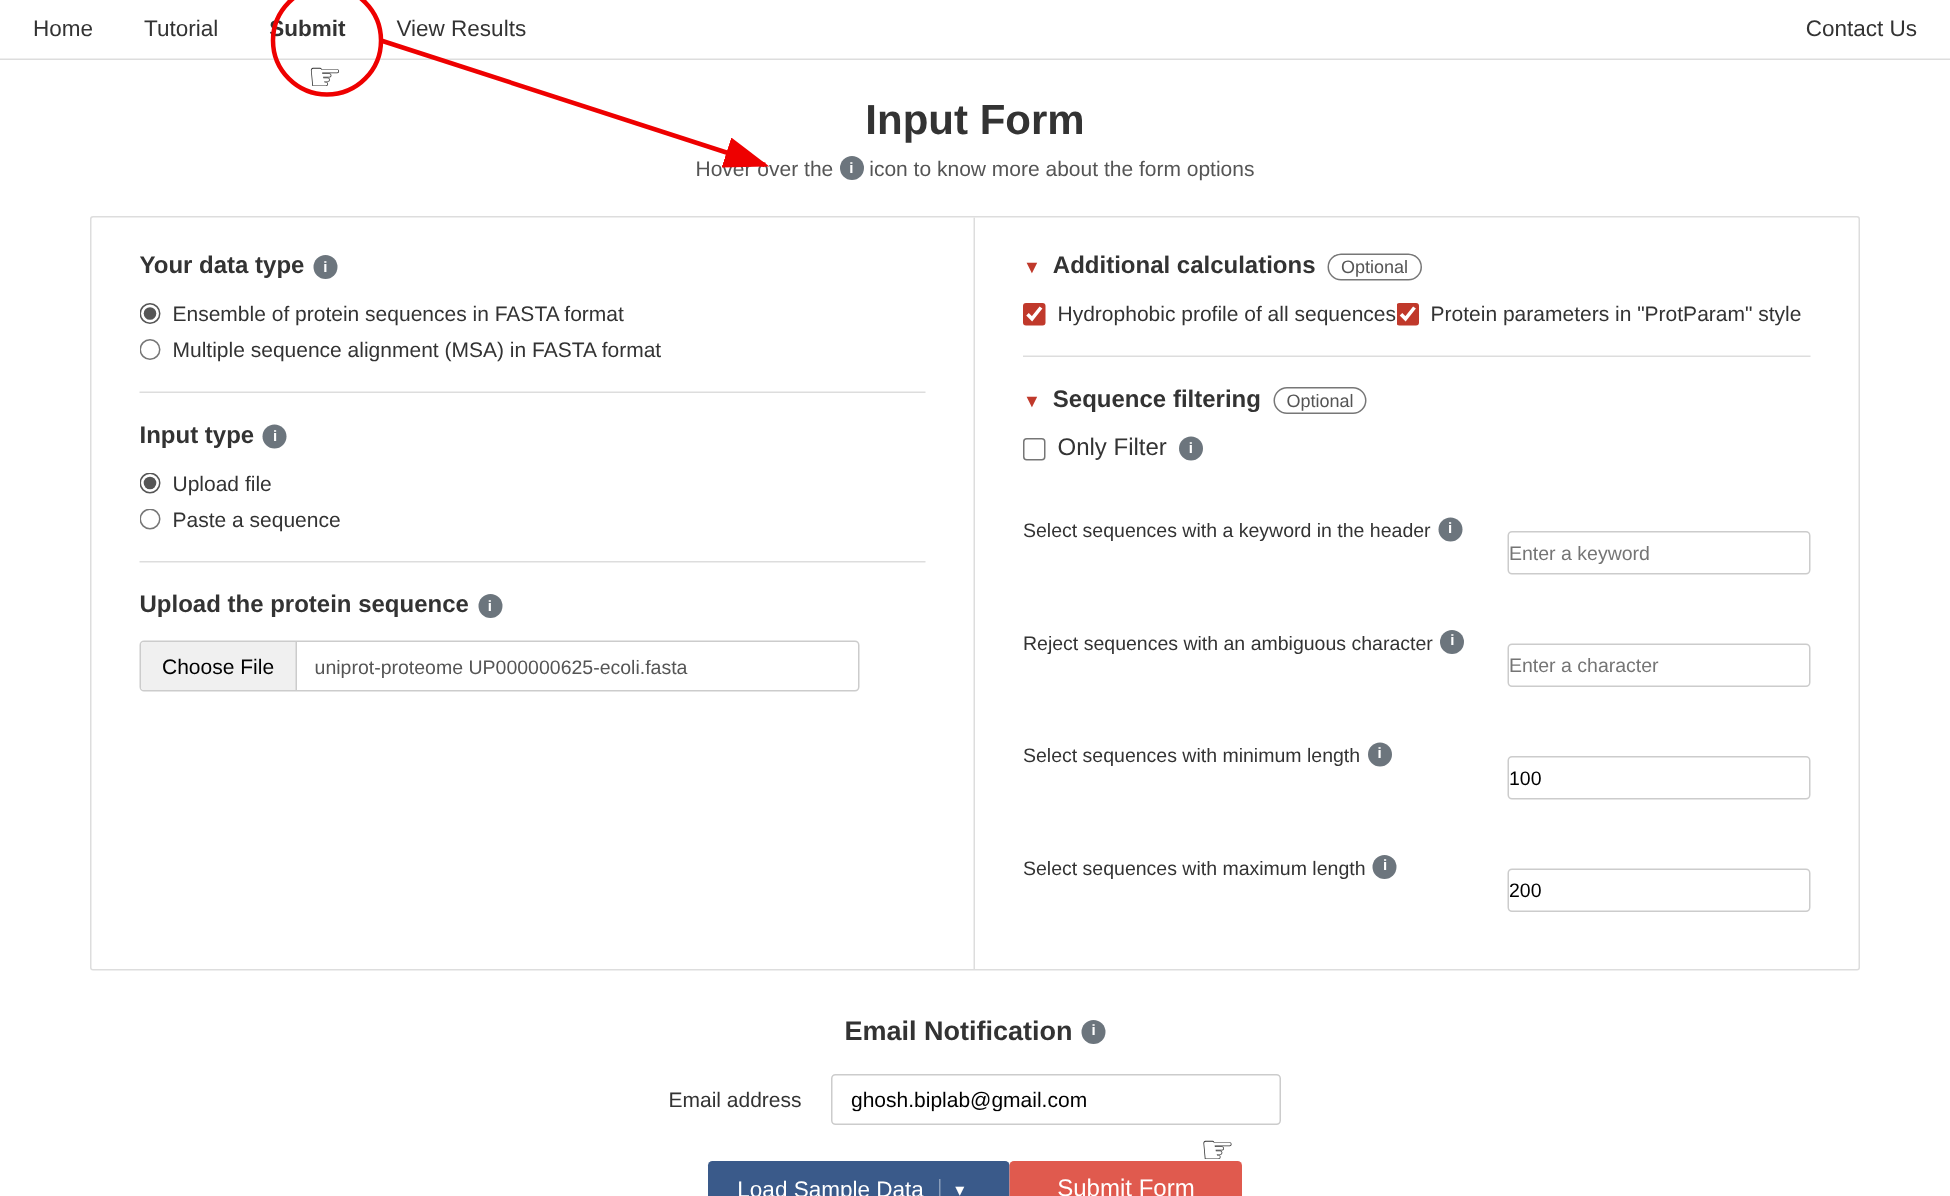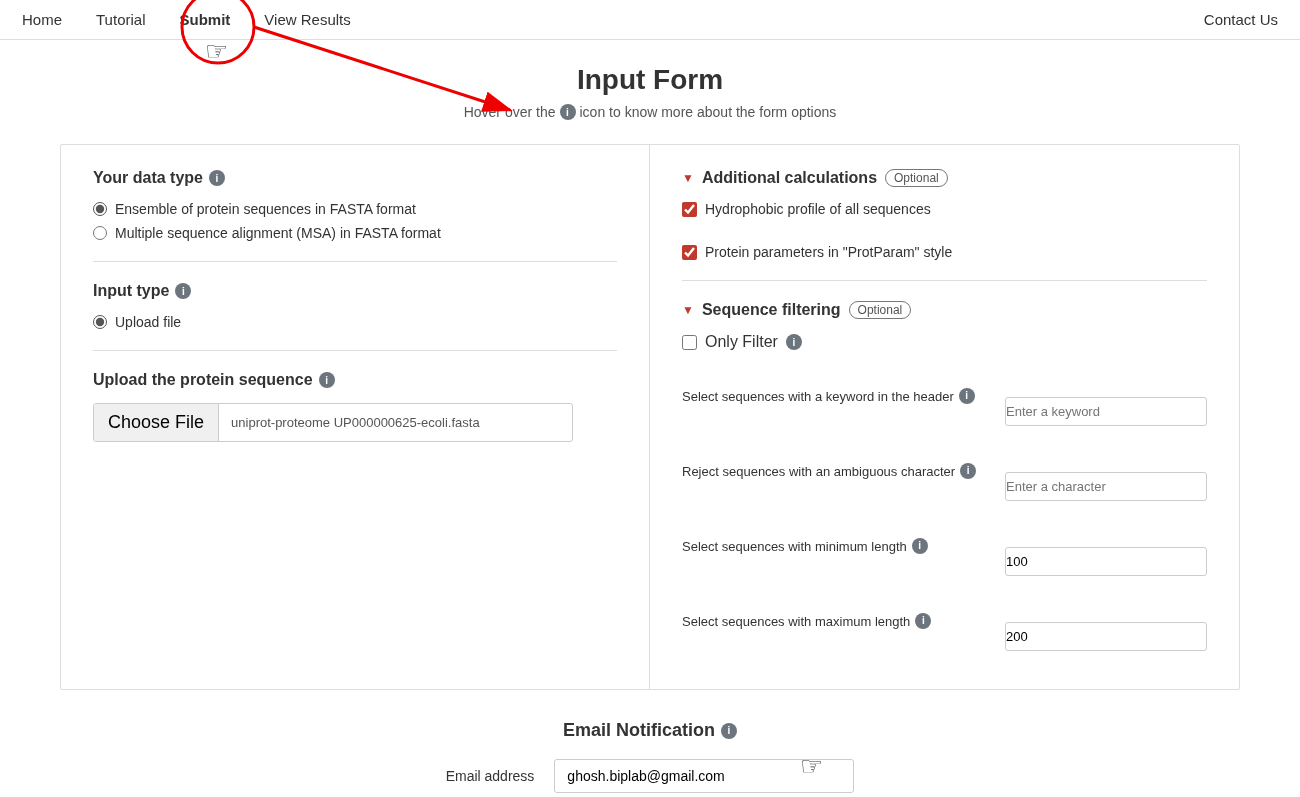"Hydrophobic profile of all sequences" .checkbox-group { flex-direction: column -> row; gap: 27px -> 0 }
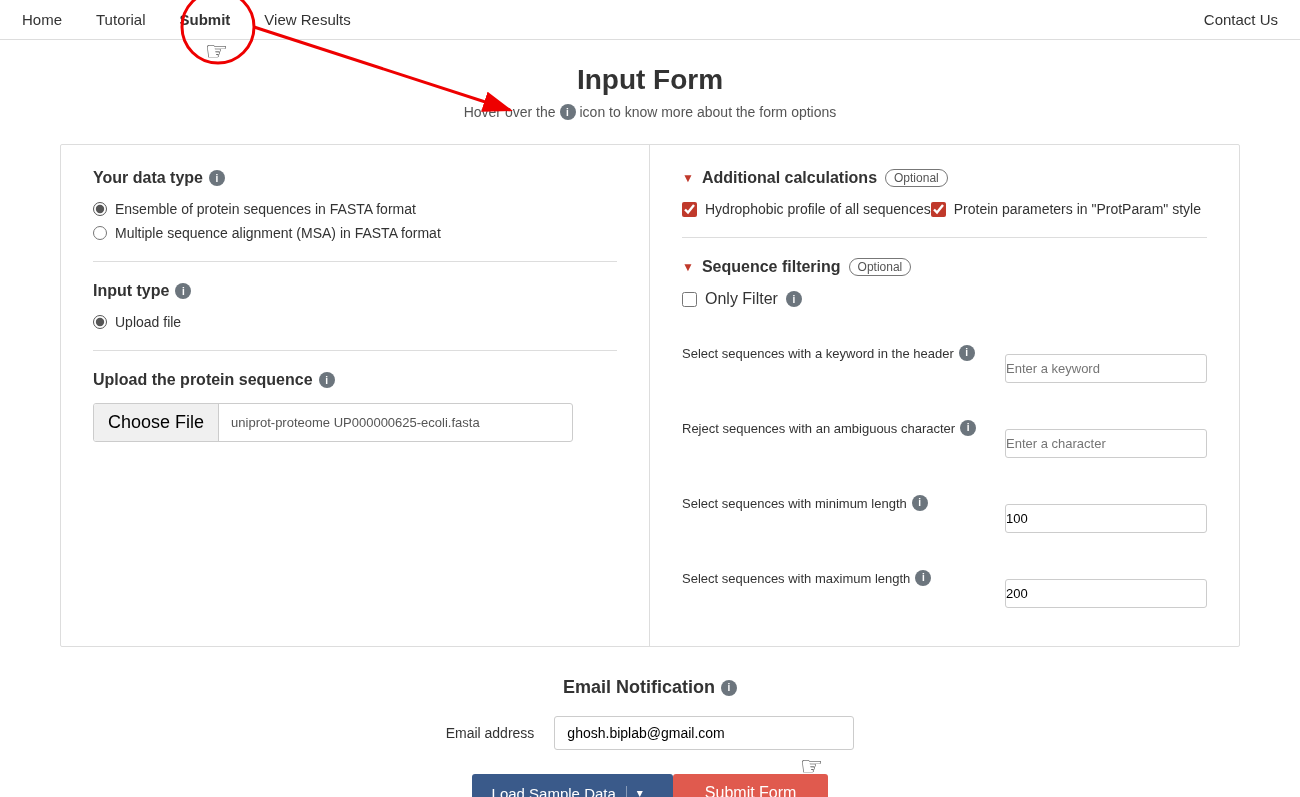"Paste a sequence" label.radio-item { html: none -> <label> <input> <span>Paste a sequence</span> </label> }
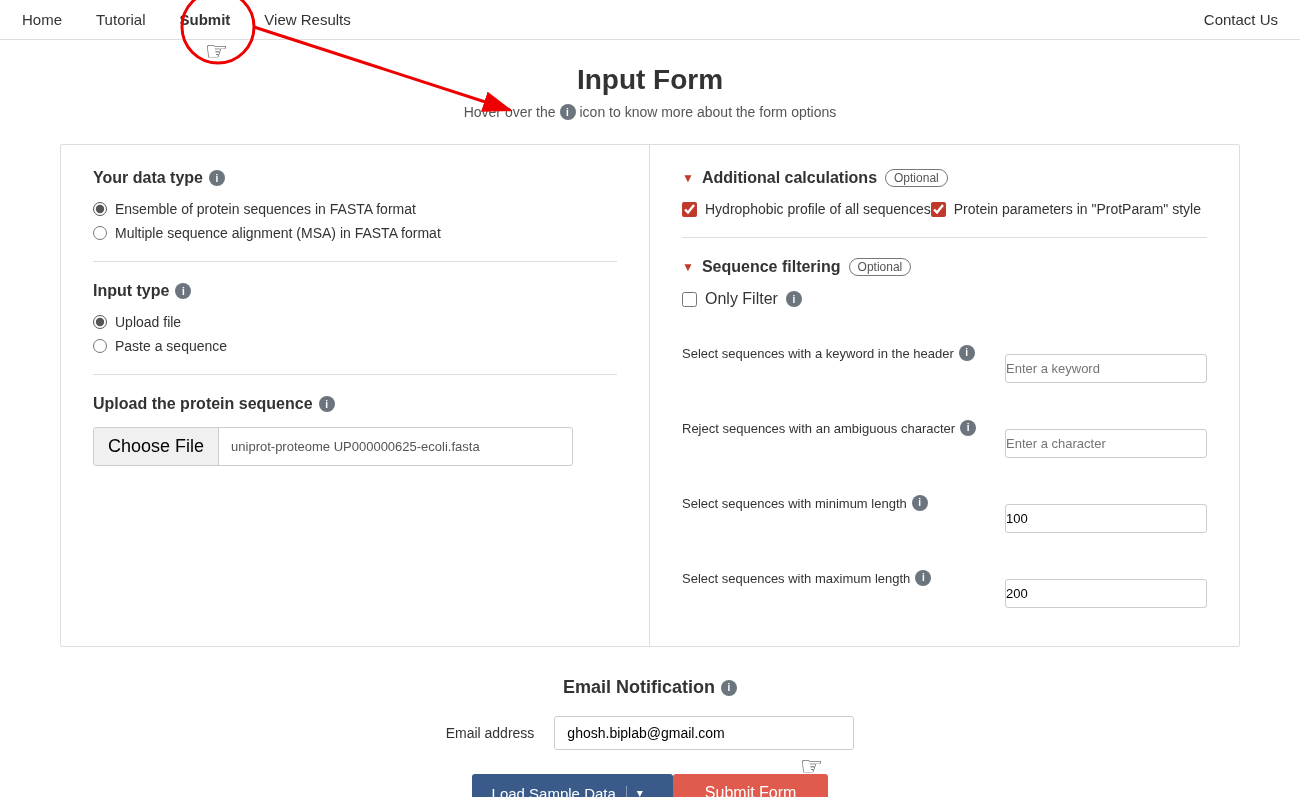"Choose File" .choose-file-btn { font-size: 18px -> 14px }
